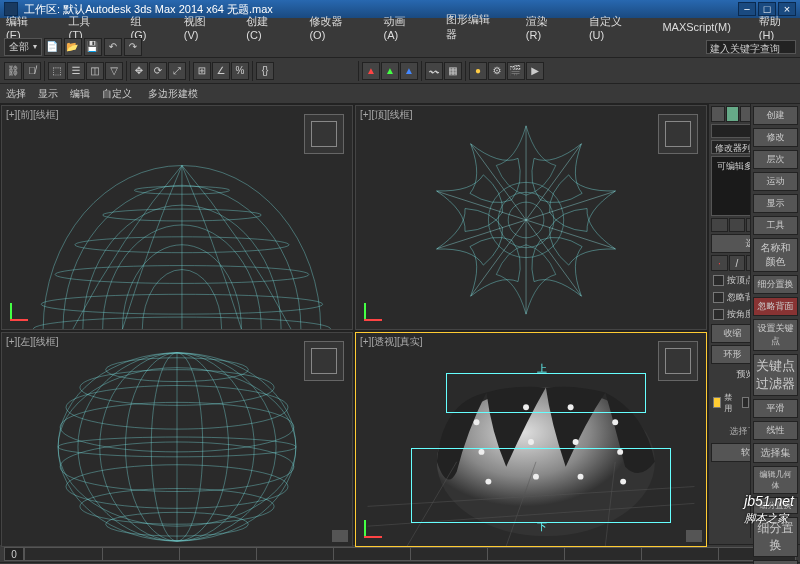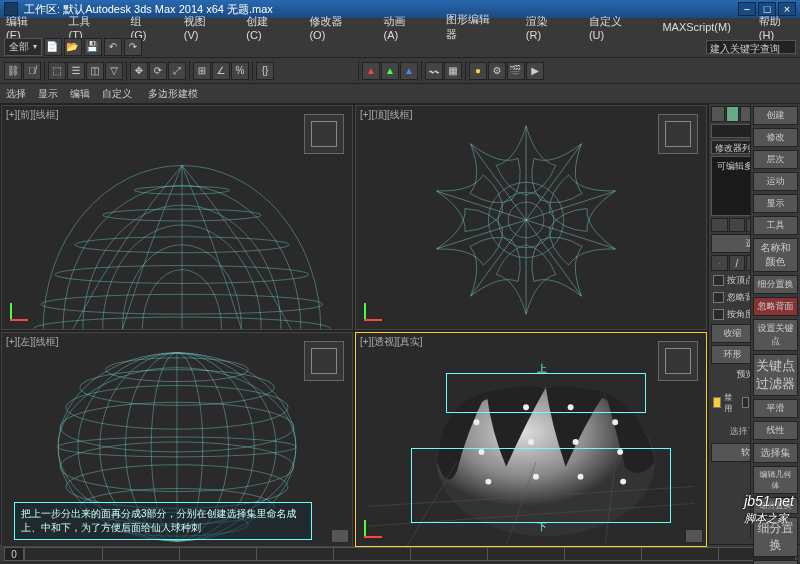"把上一步分出来的面再分成3部分，分别在创建选择集里命名成上、中和下，为了方便后面" div.annotation { html: <div>把上一步分出来的面再分成3部分，分别在创建选择集里命名成上、中和下，为了方便后面给仙人球种刺</div> -> none }
